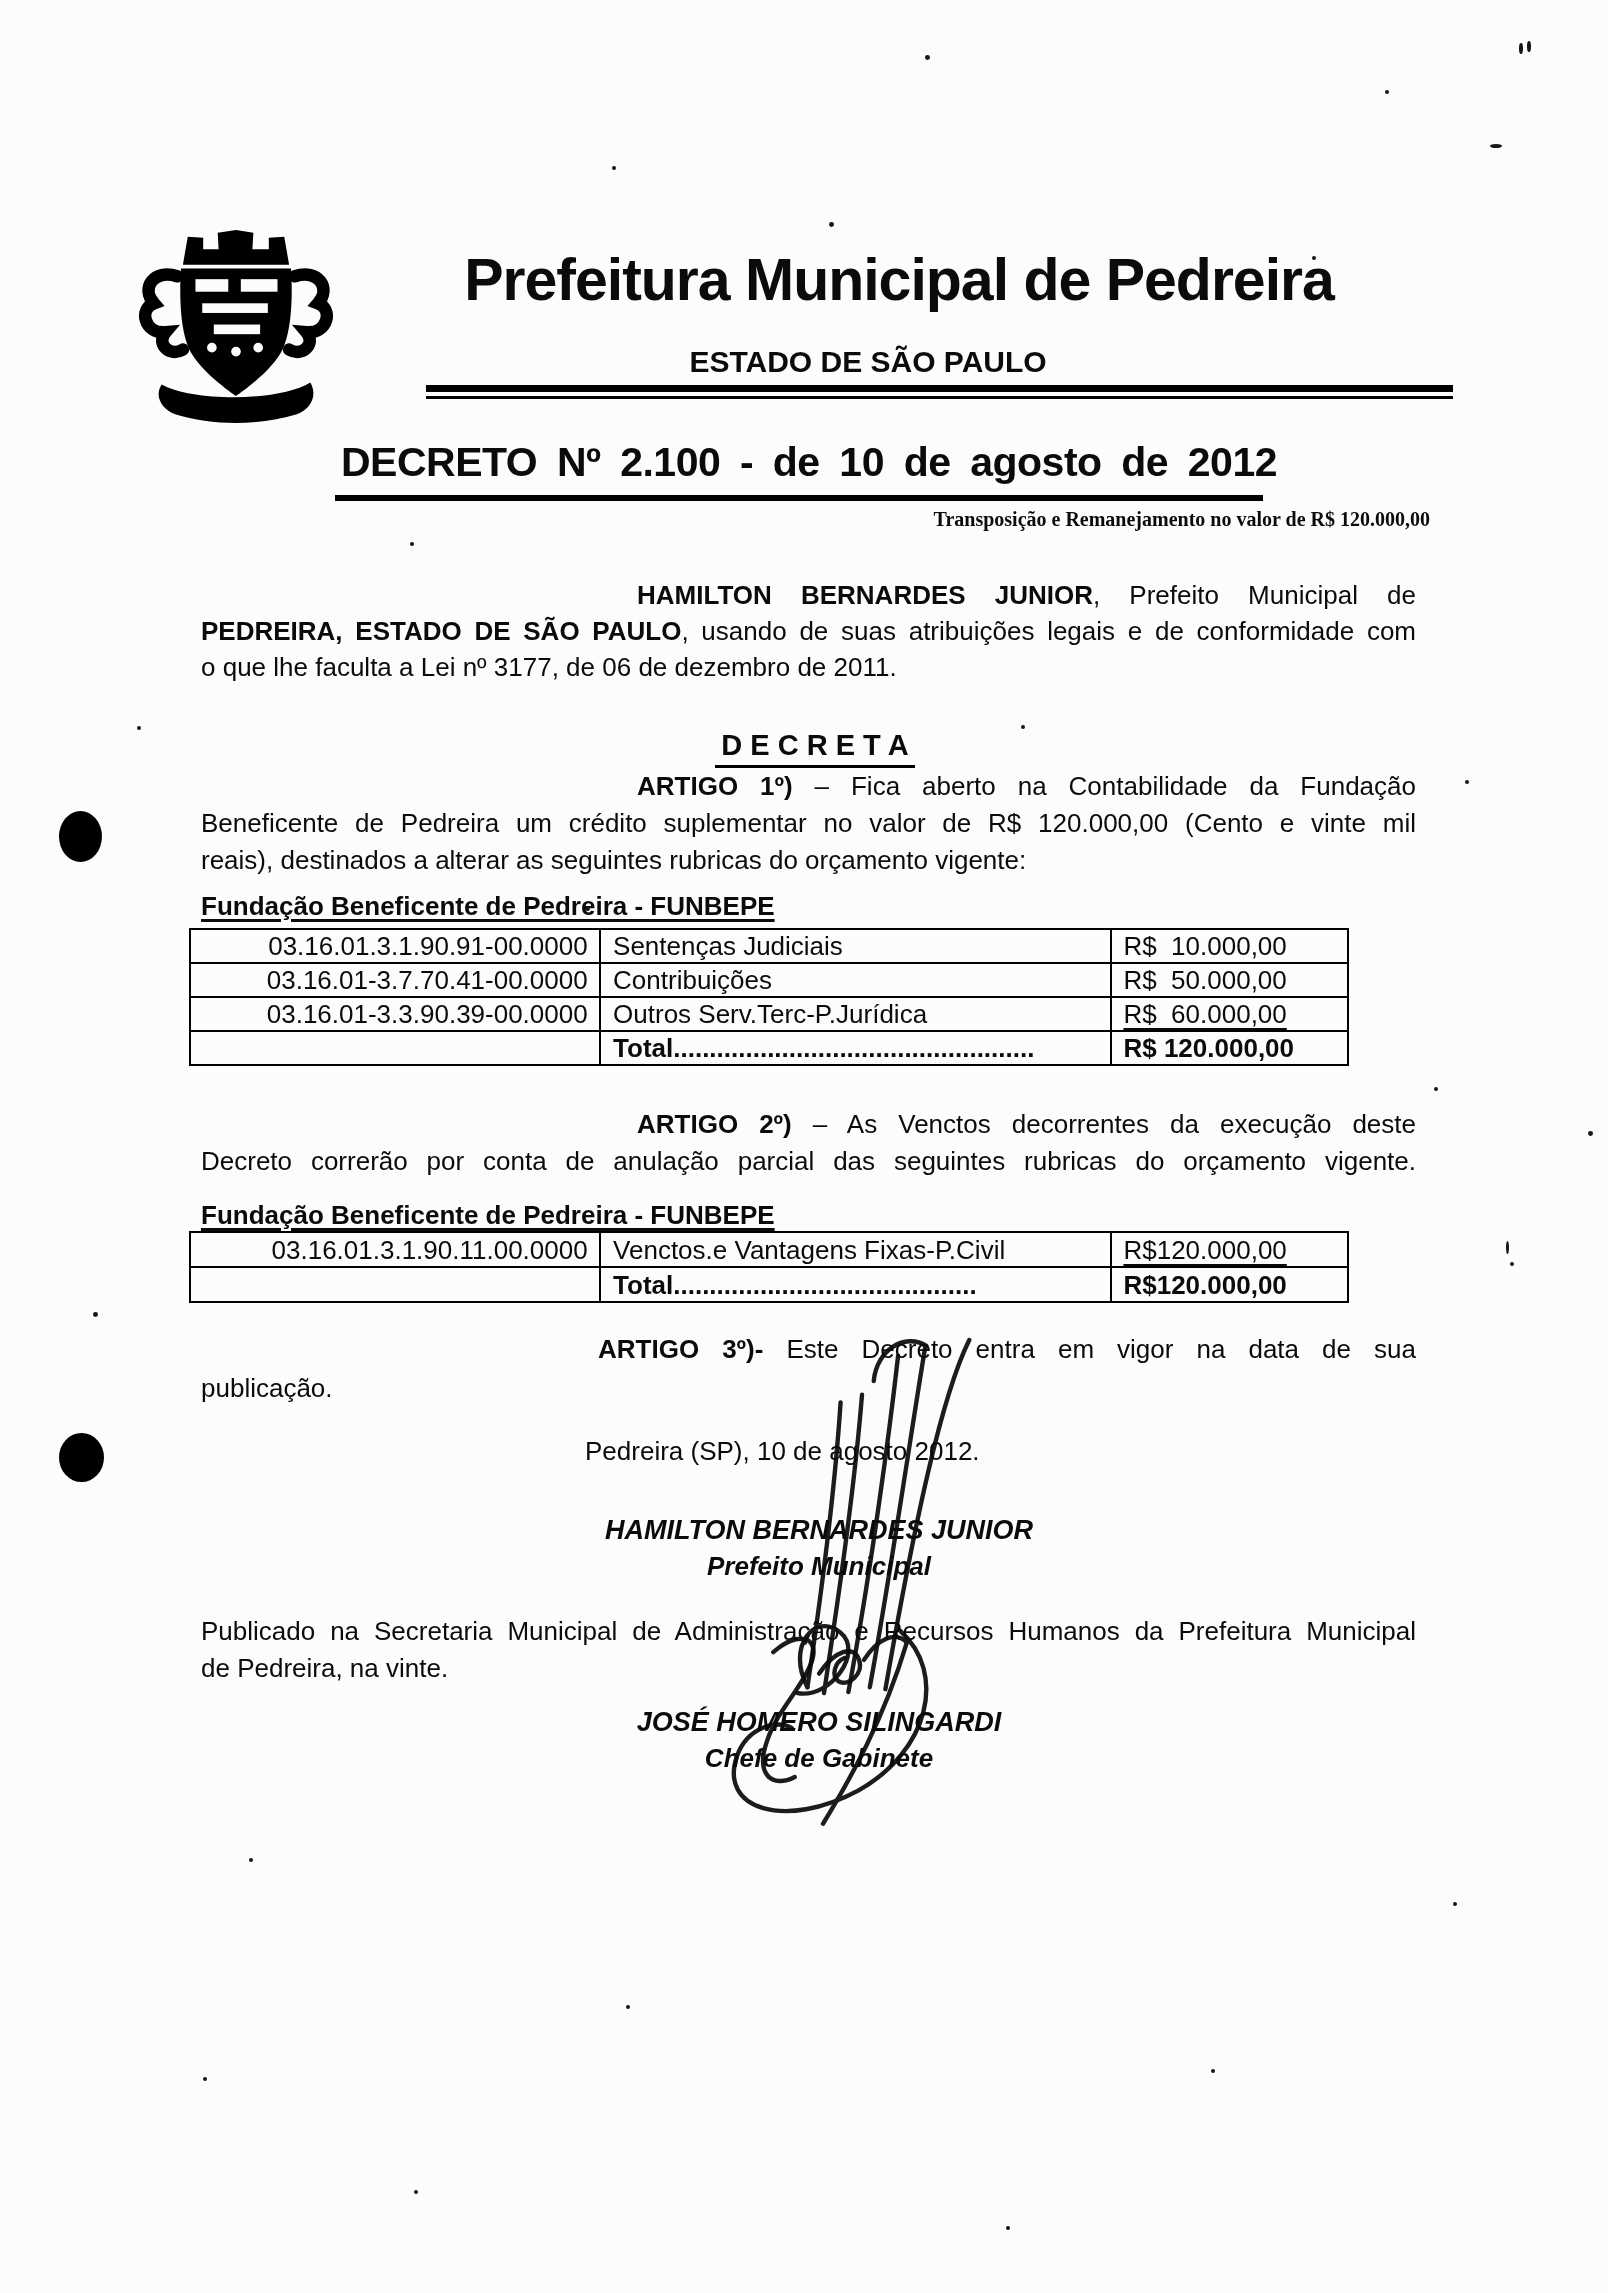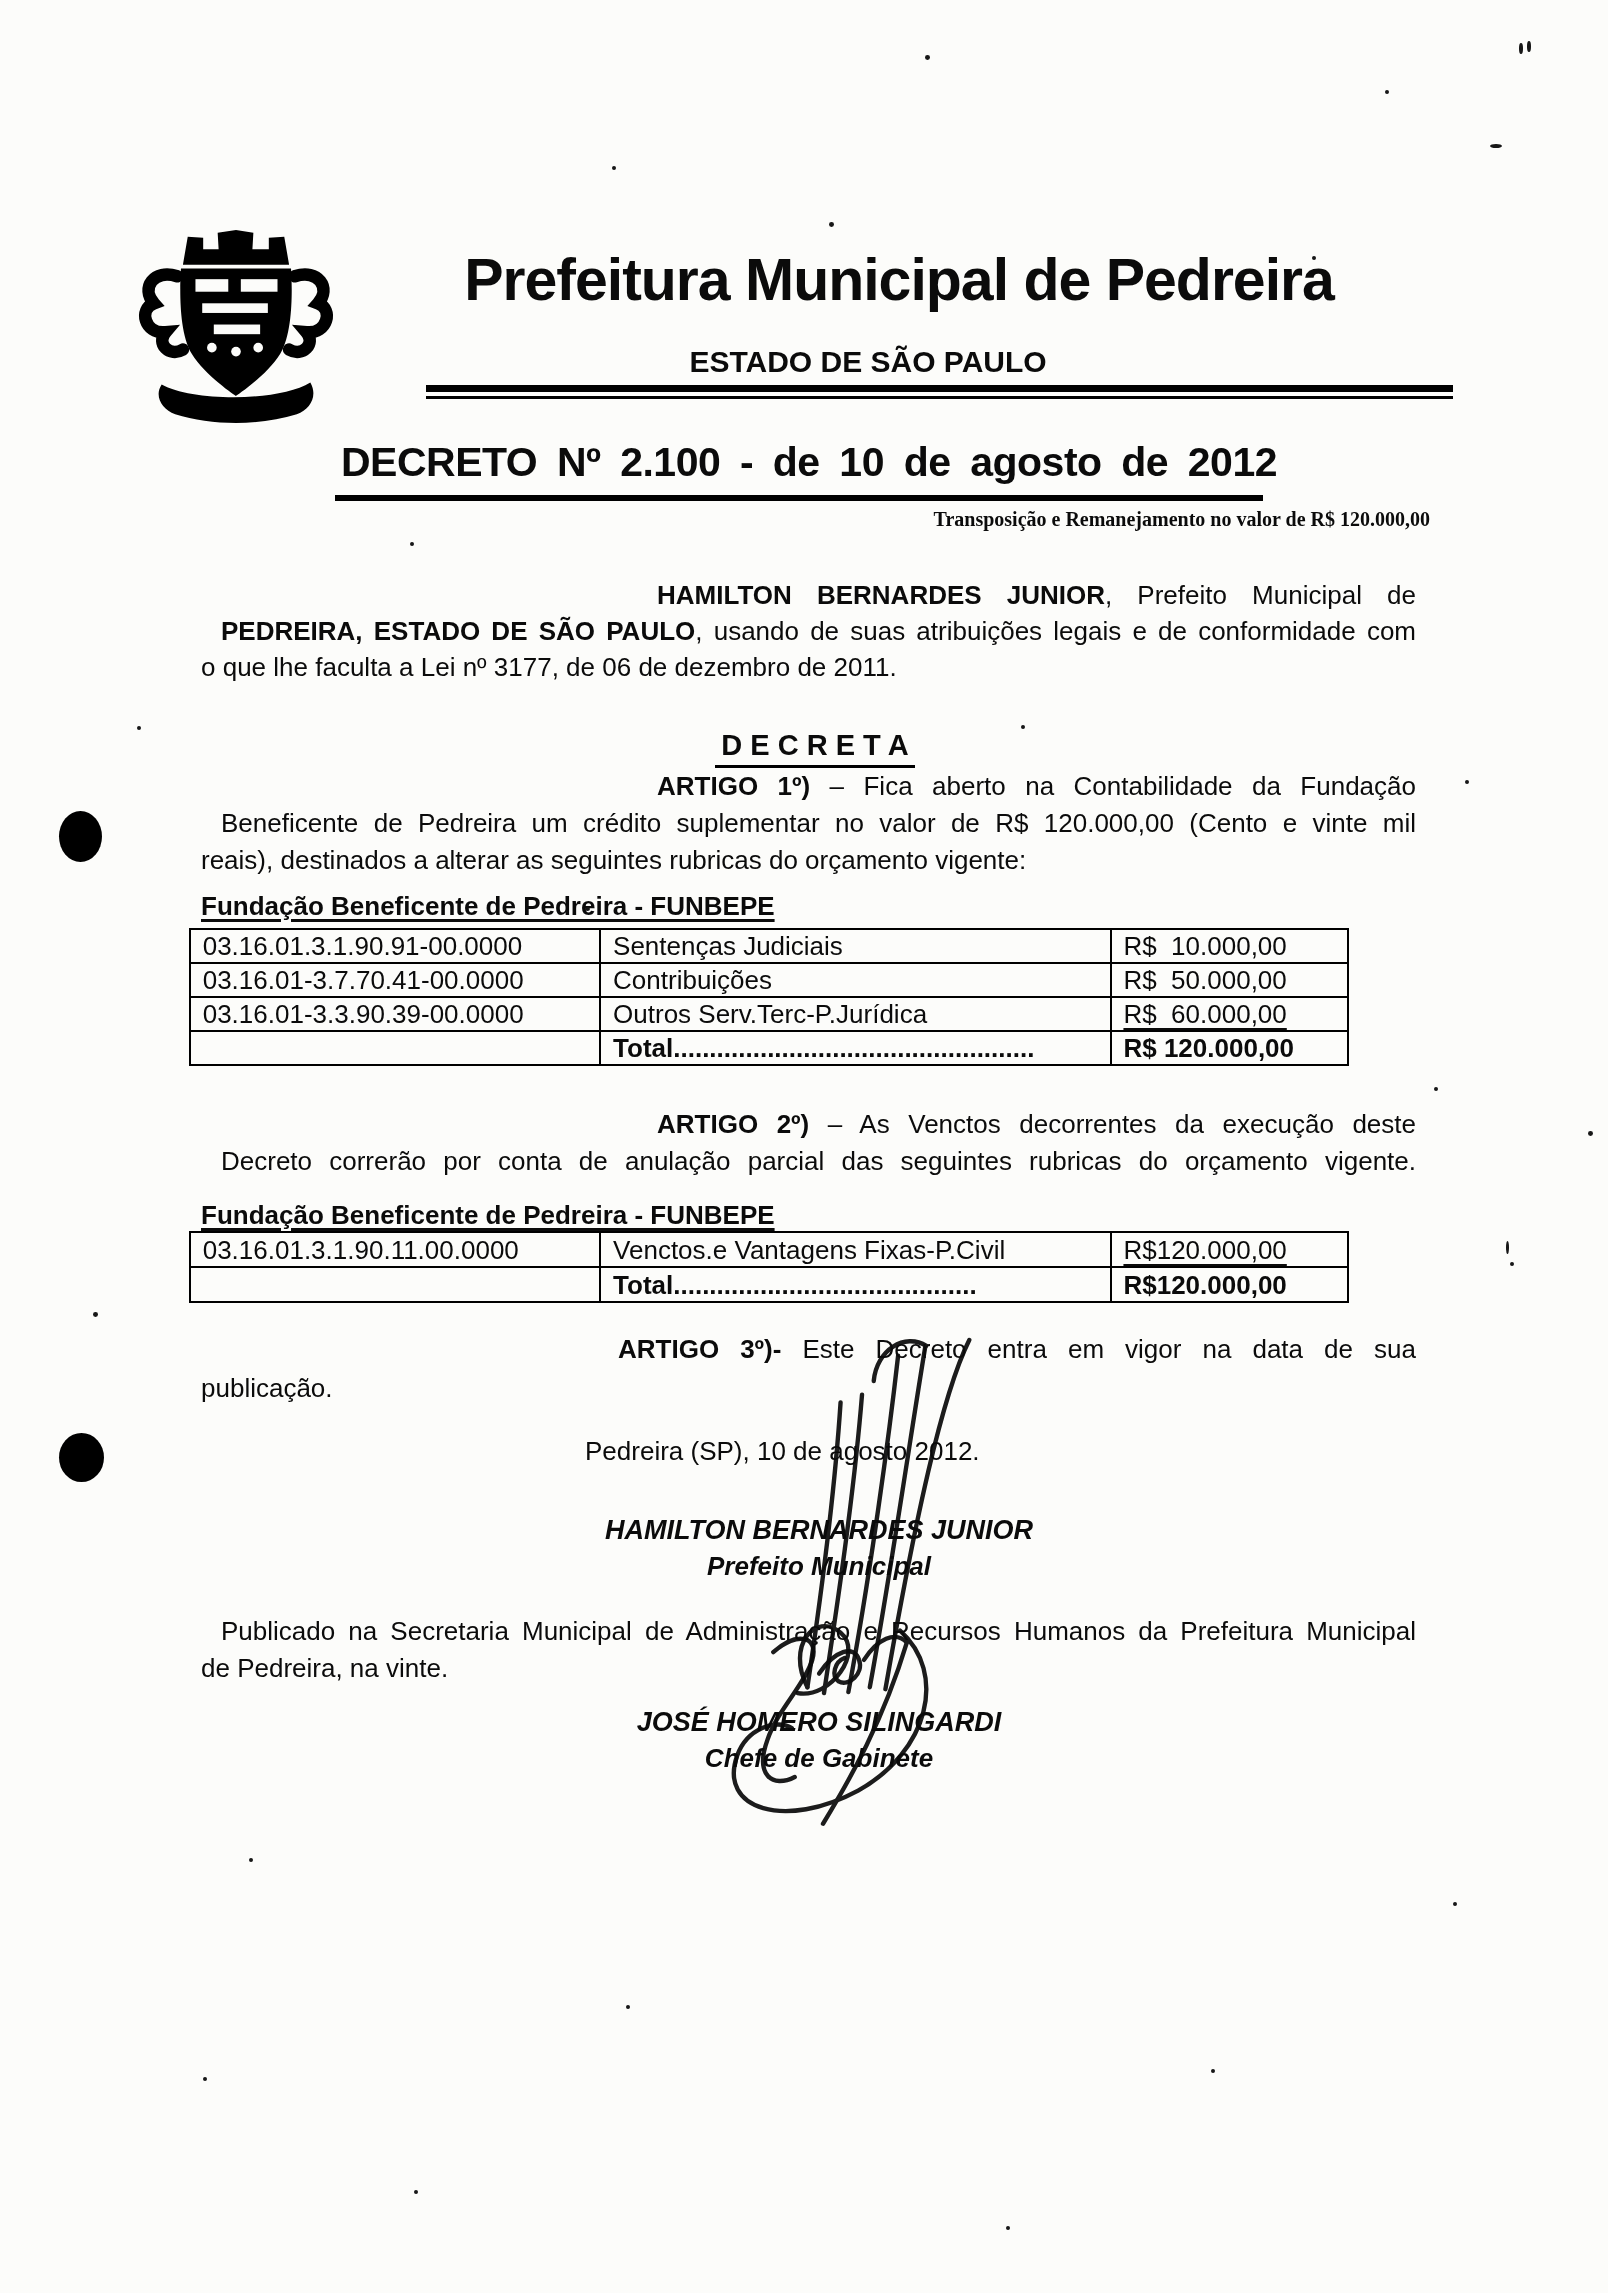"HAMILTON BERNARDES JUNIOR, Prefeito" .jline { margin-left: 20px -> none }
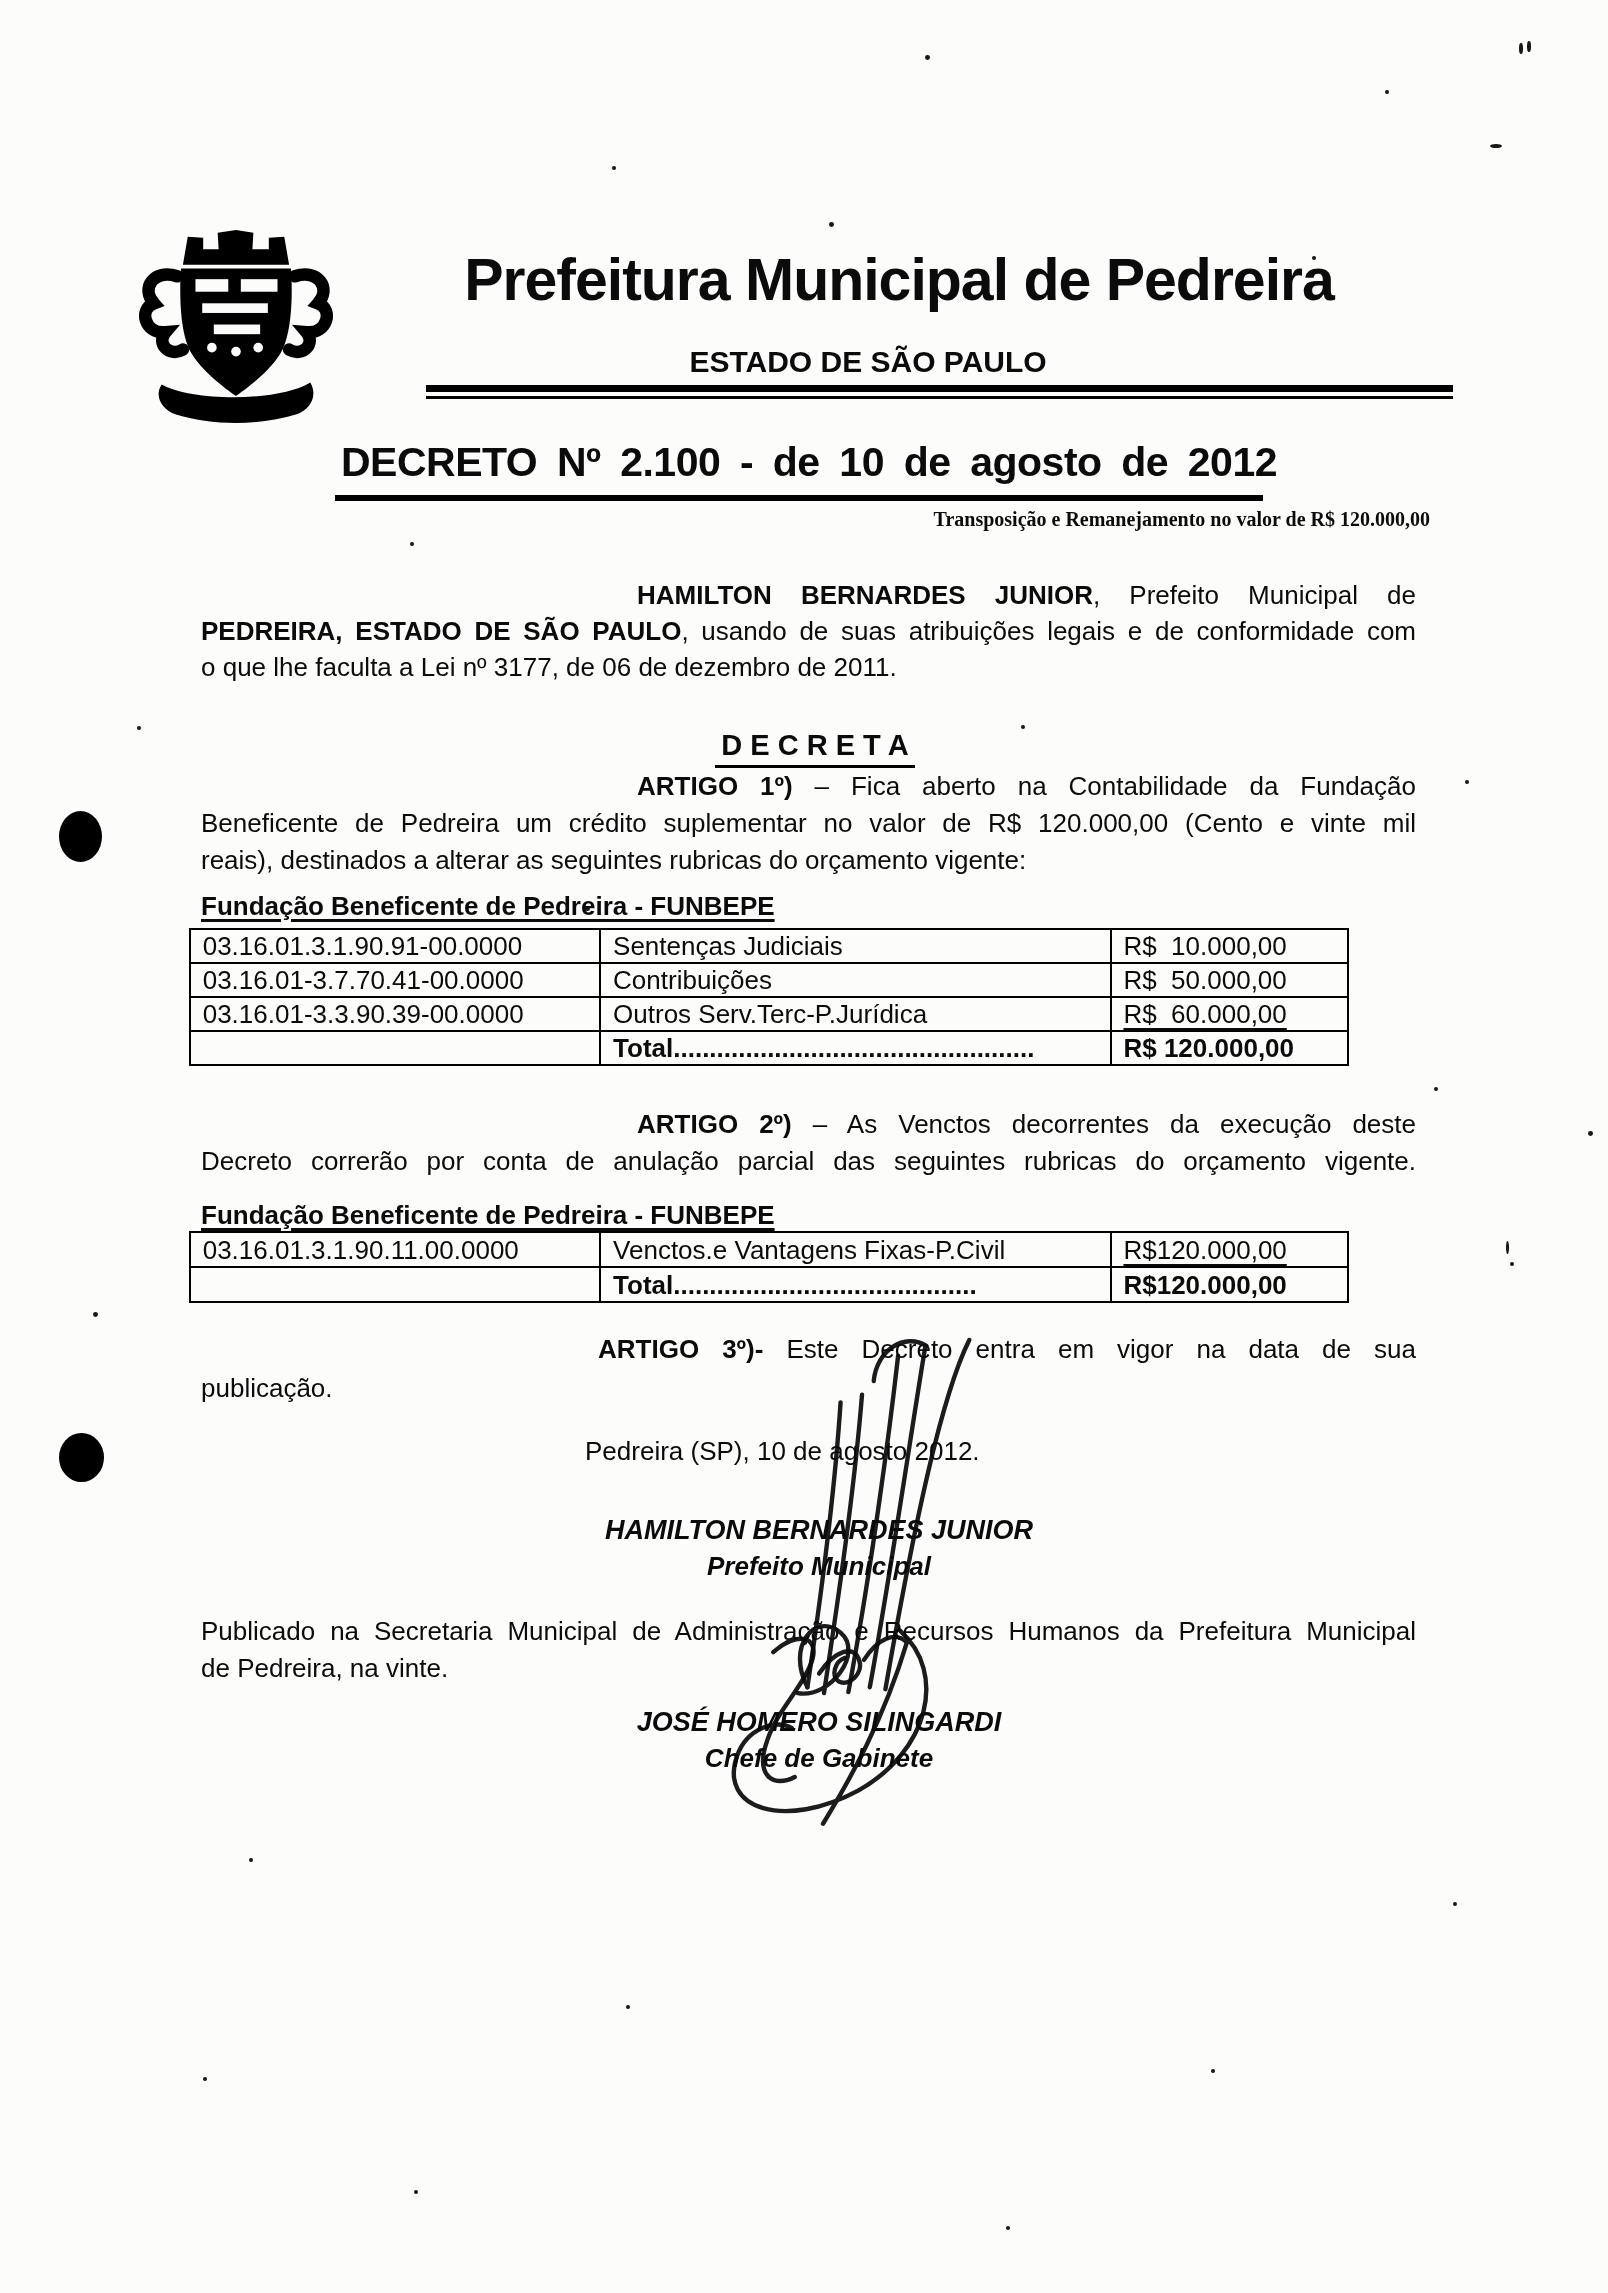"03.16.01.3.1.90.91-00.0000" .c-code { text-align: none -> right }
